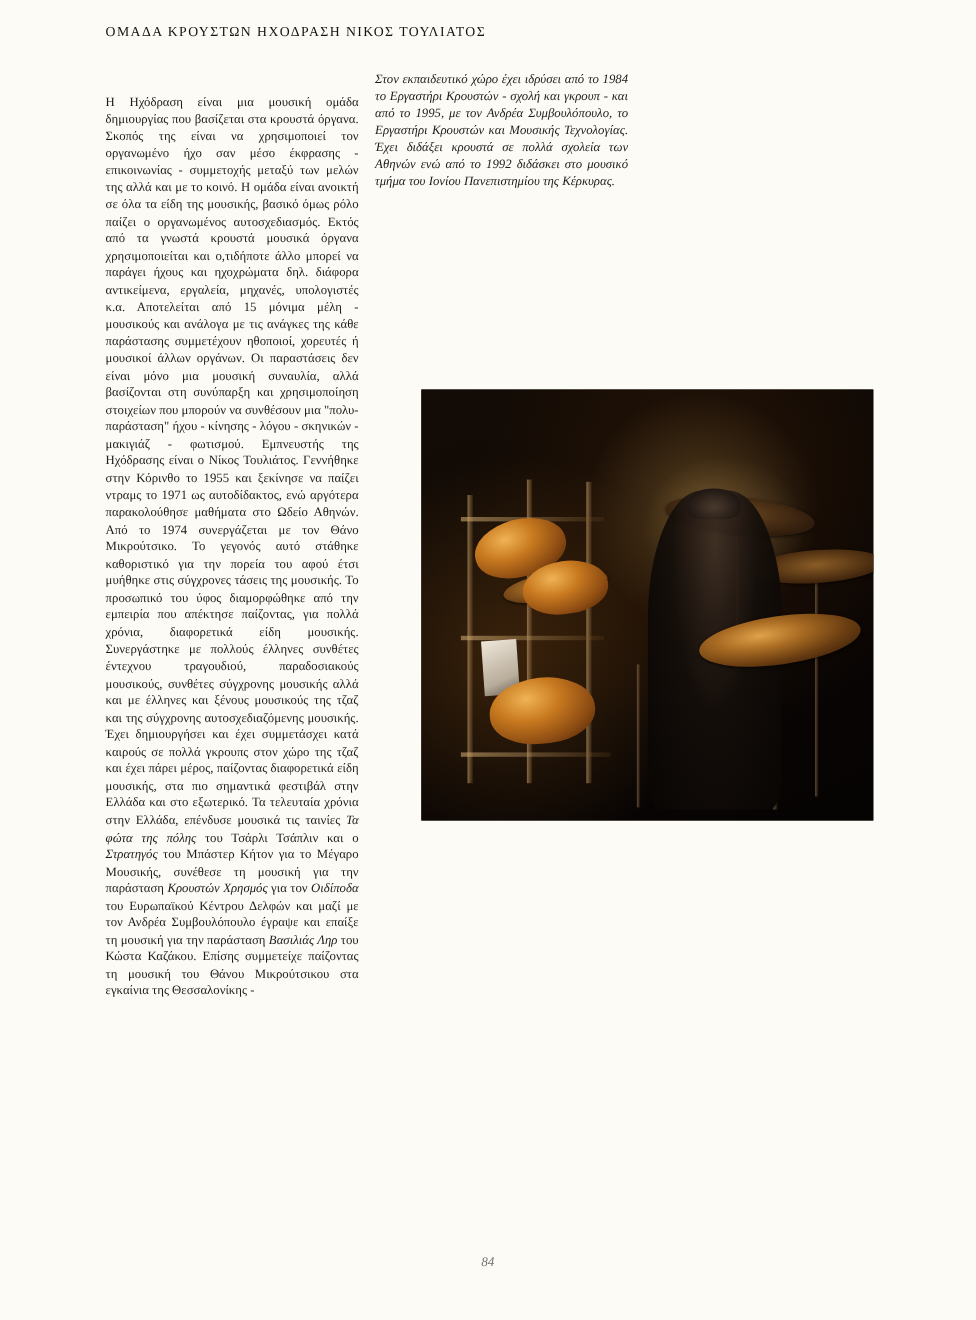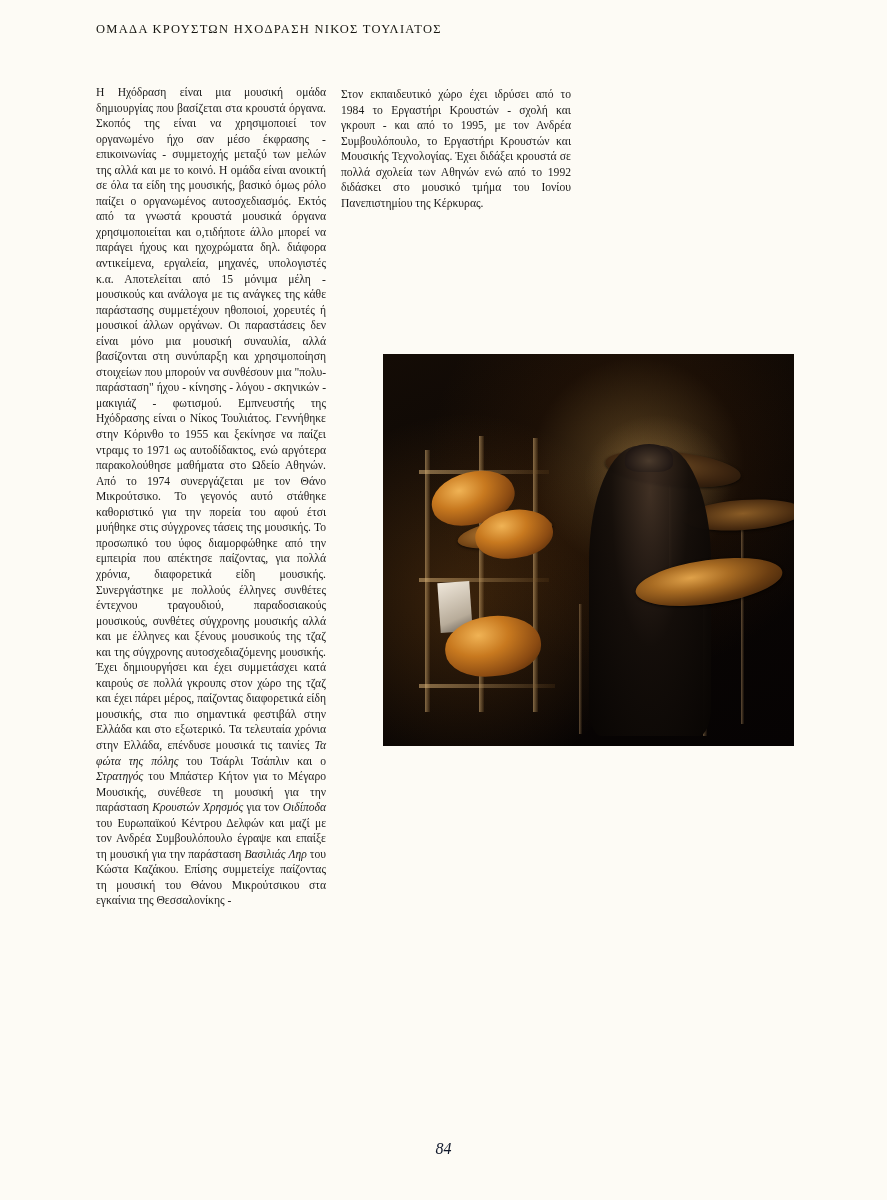"Στον εκπαιδευτικό χώρο έχει ιδρύσει" p { font-style: none -> italic; margin-top: 25px -> 2px }
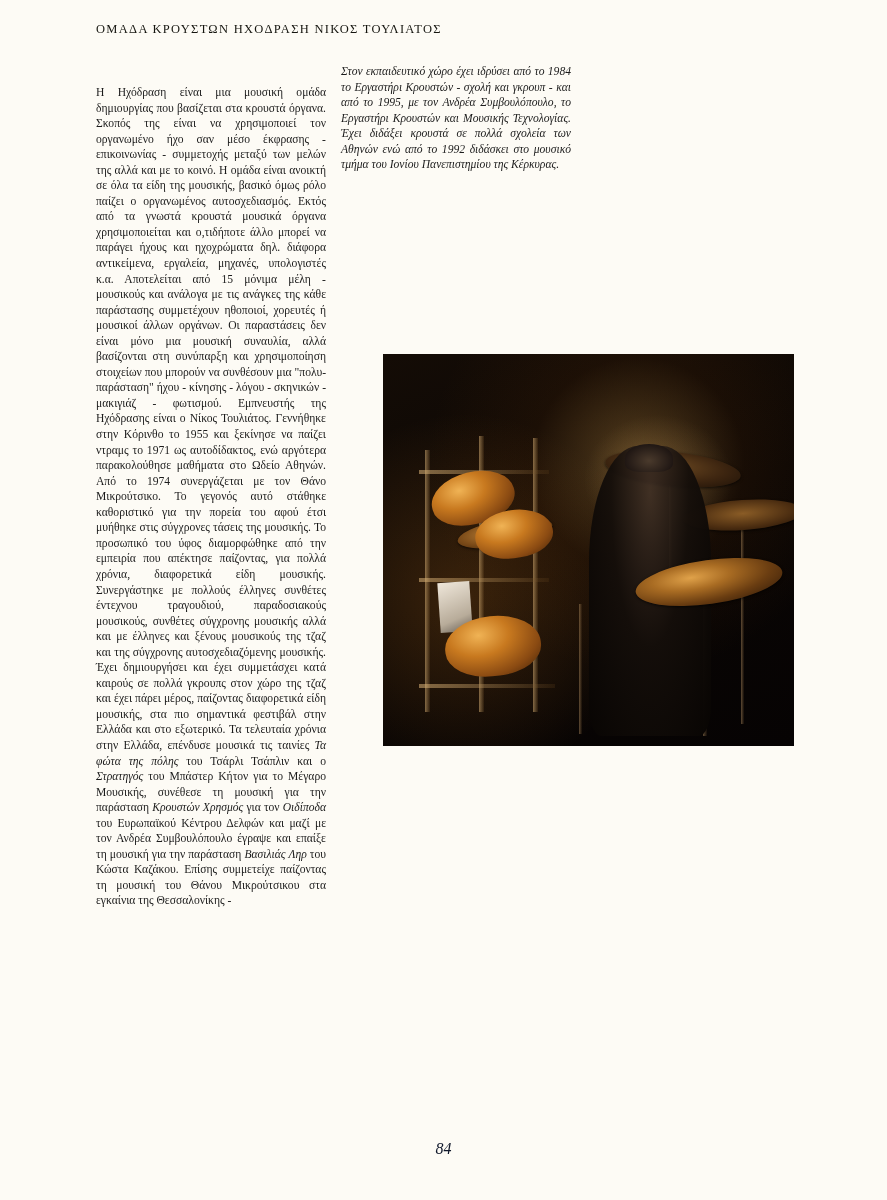"84" .pagenum { color: #0f172a -> #737373; font-size: 16px -> 12px }
